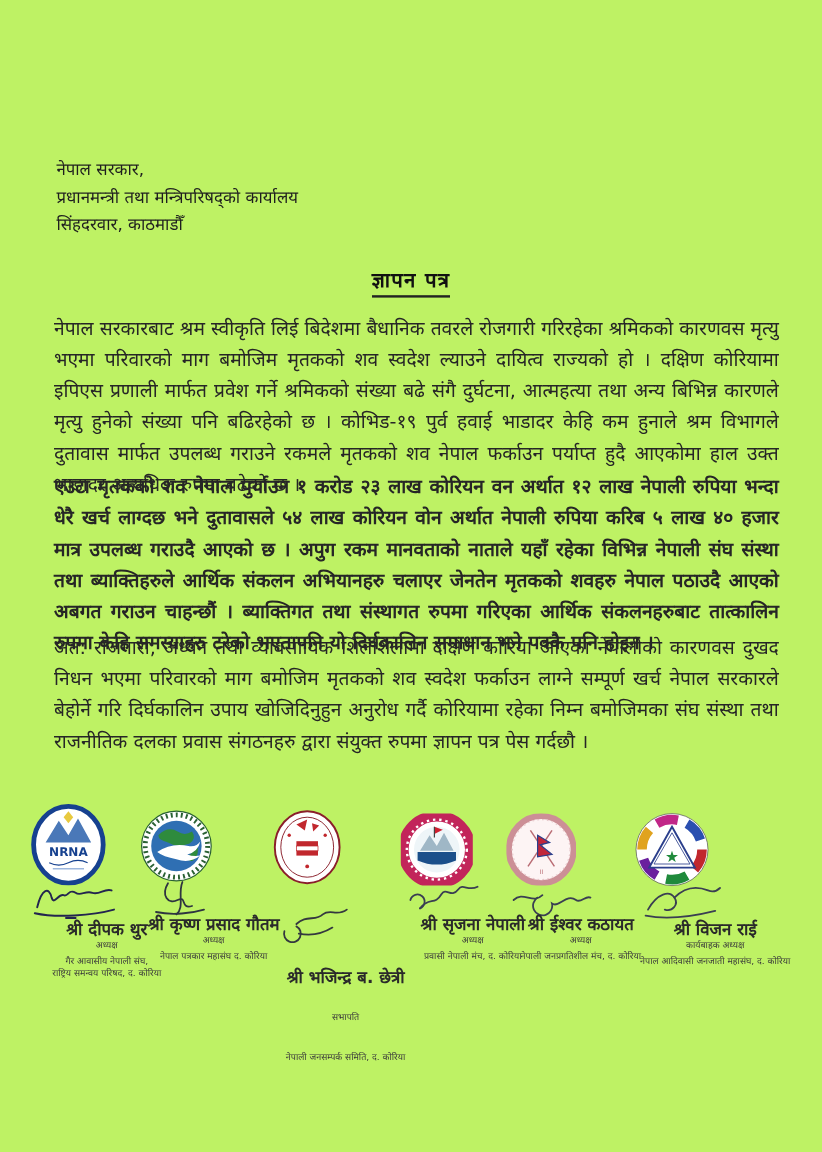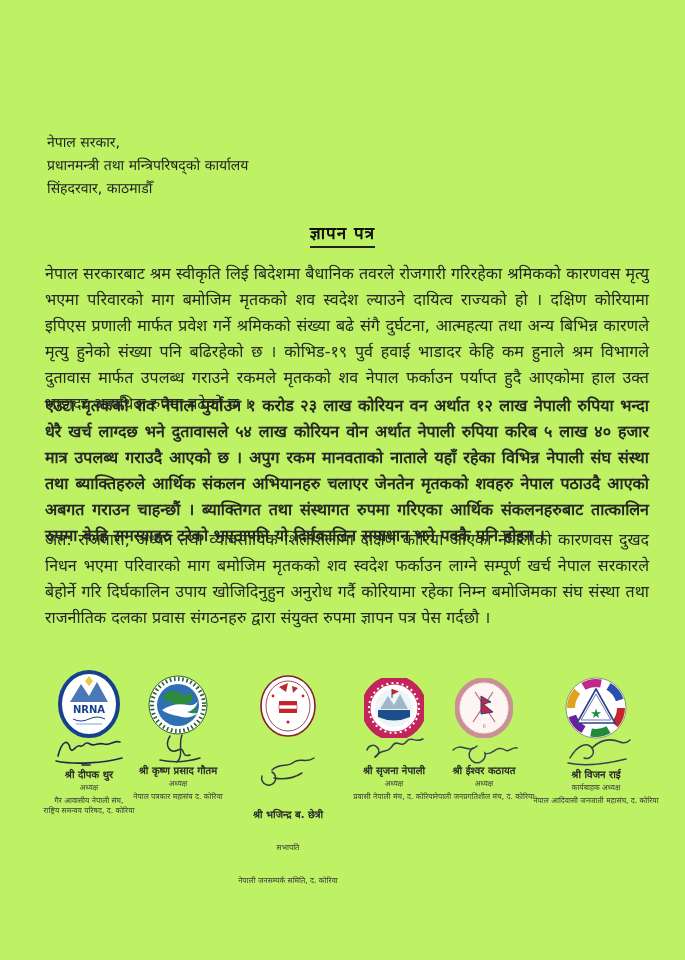"NRNA" .sig-block { align-items: center -> none }
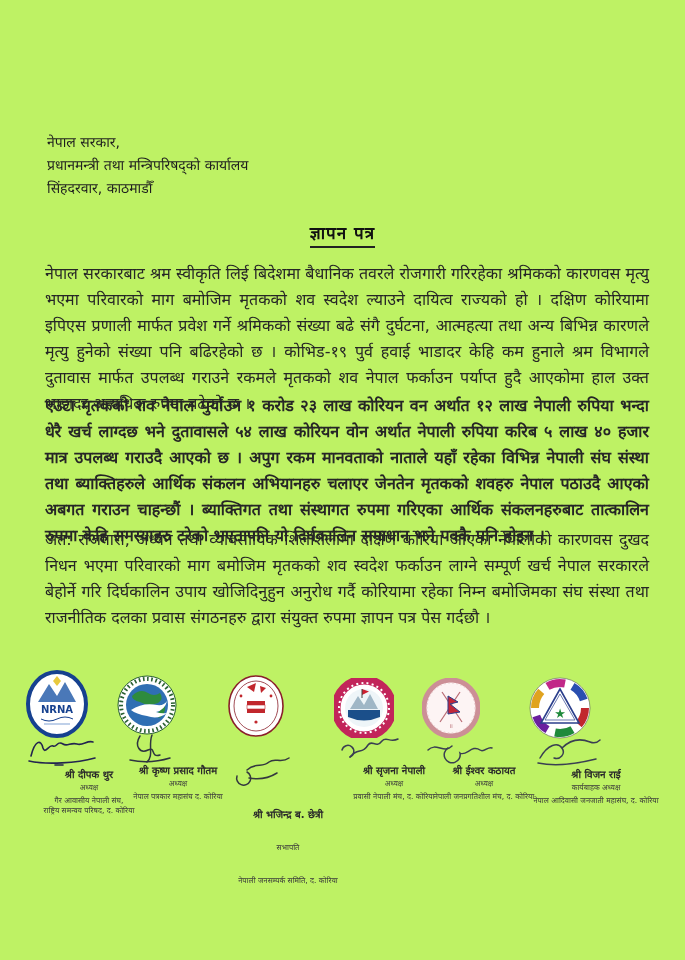"श्री दीपक थुर" .sig-name { font-size: 10px -> 14px }
